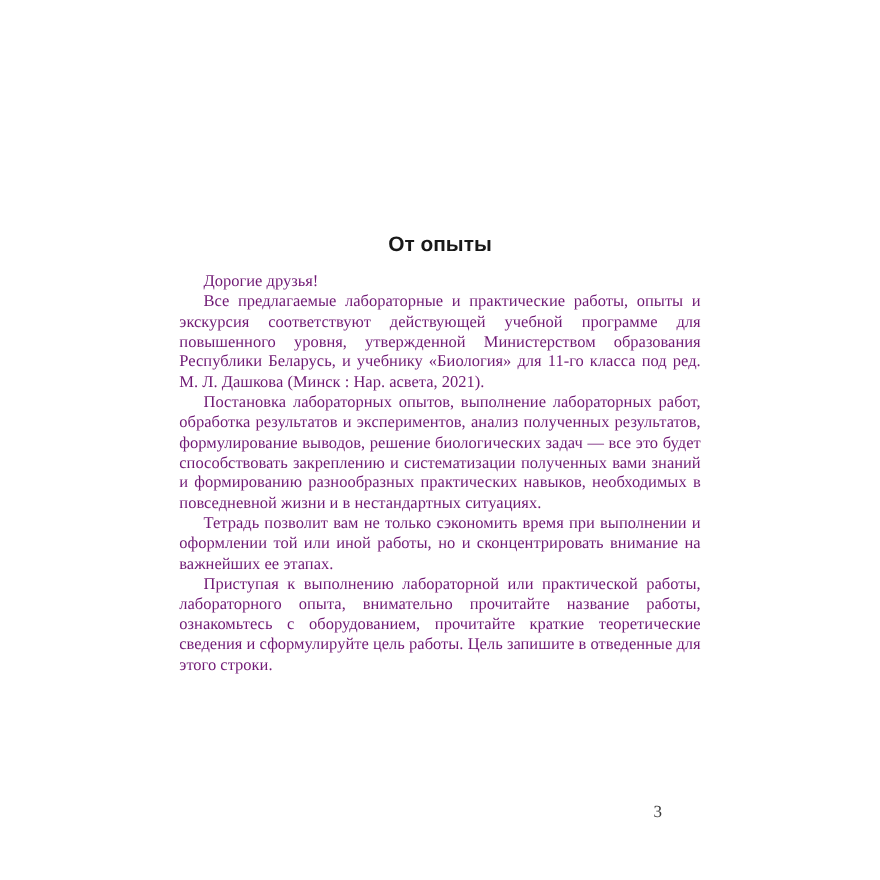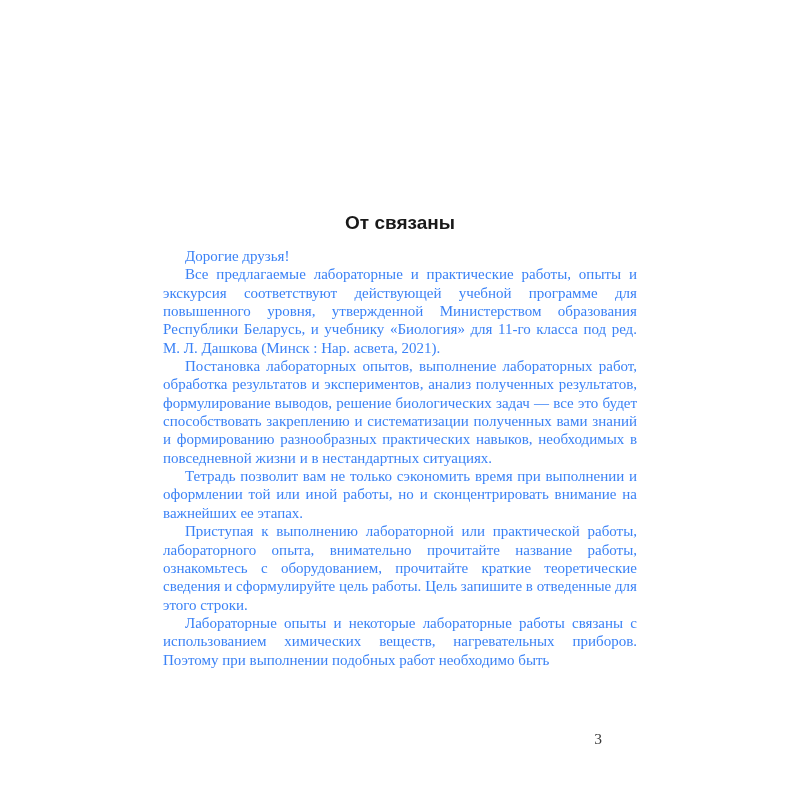"От связаны" h1.title { text: связаны -> опыты }
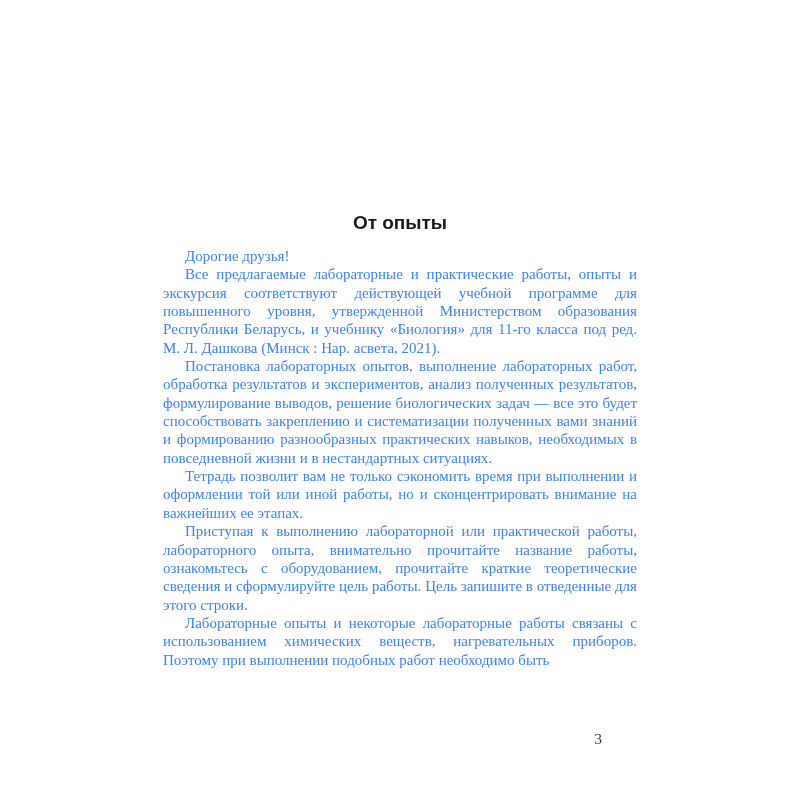"Дорогие друзья!" .content { color: #3b82f6 -> #701a75 }
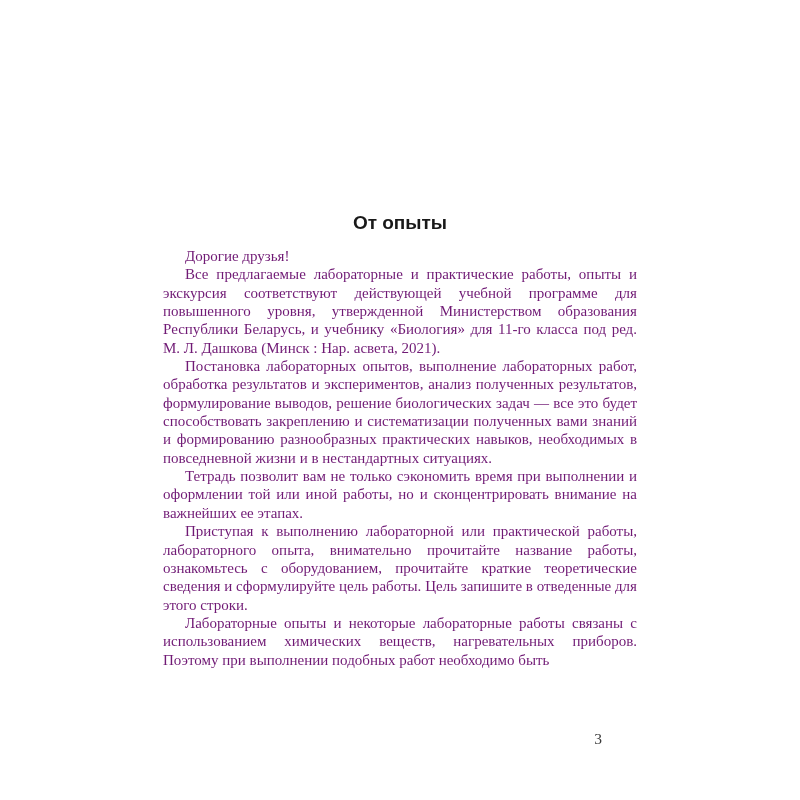"Лабораторные опыты и некоторые" p.para { html: <p>Лабораторные опыты и некоторые лабораторные работы связаны с использованием химических веществ, нагревательных приборов. Поэтому при выполнении подобных работ необходимо быть</p> -> none }
